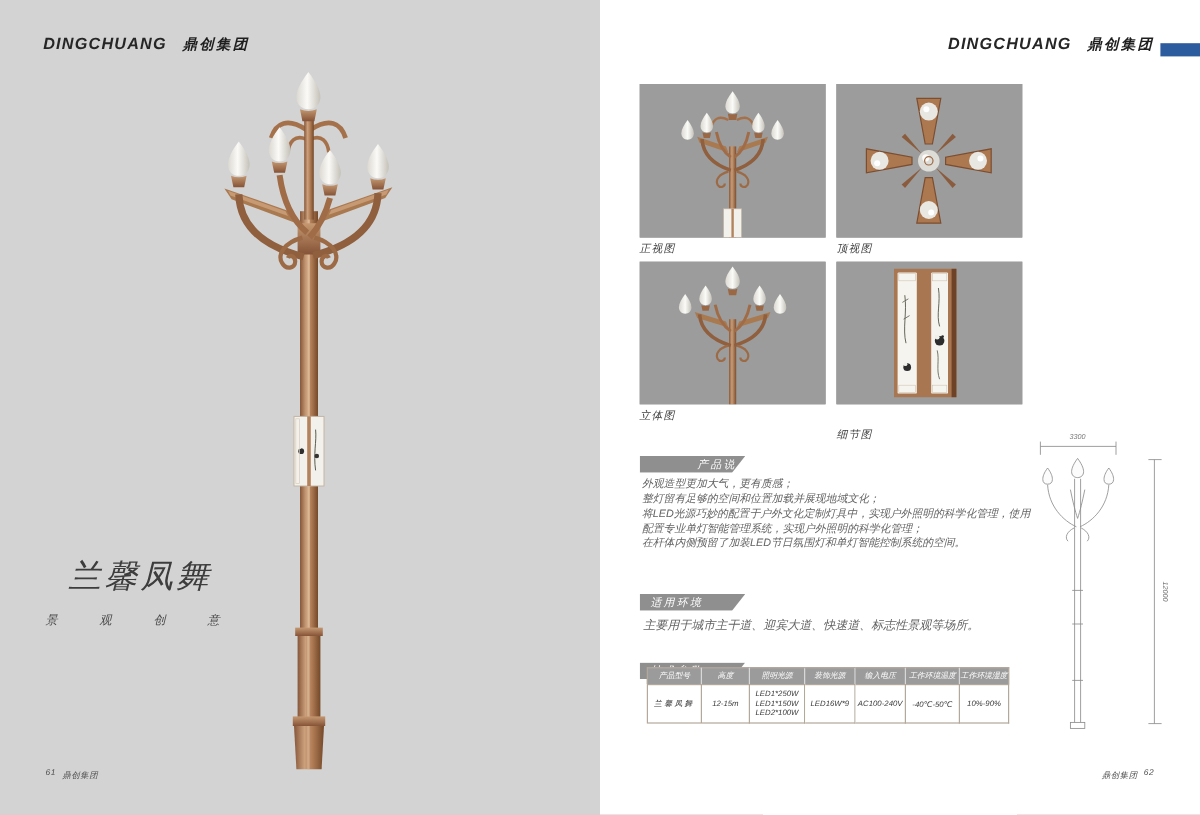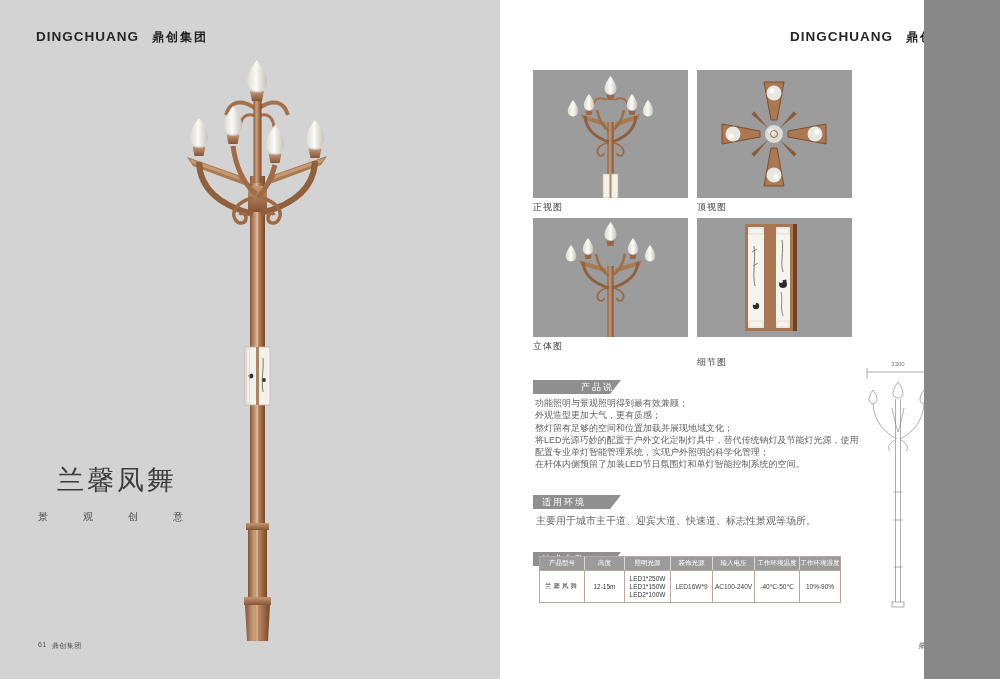"DINGCHUANG" .canvas { font-style: none -> italic; width: 924px -> 1000px }
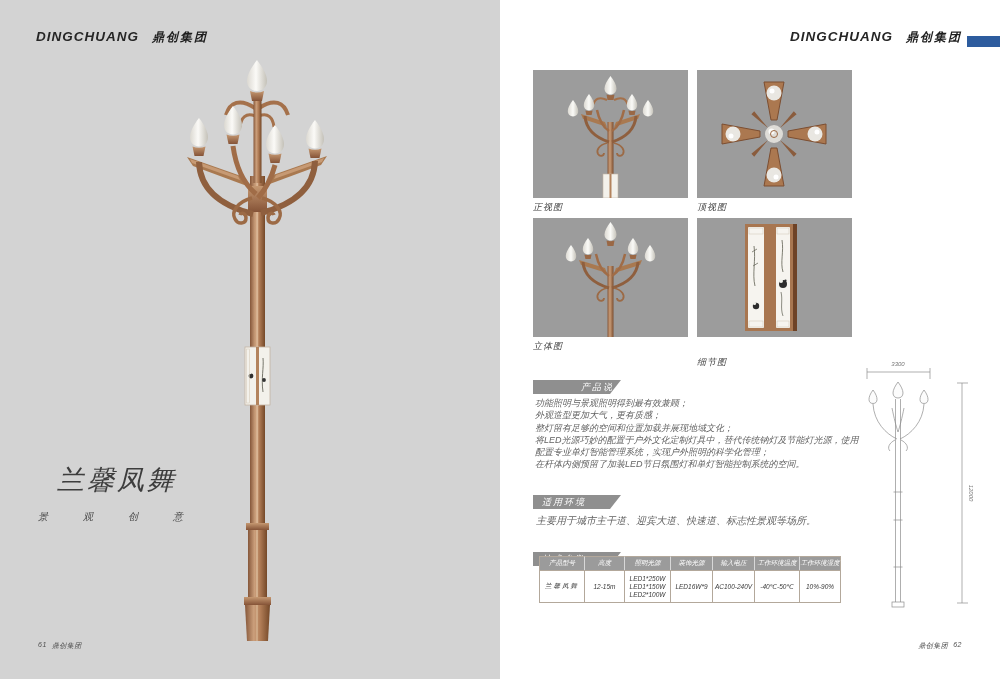"功能照明与景观照明得到最有效兼顾；" div { html: <div>功能照明与景观照明得到最有效兼顾；</div> -> none }
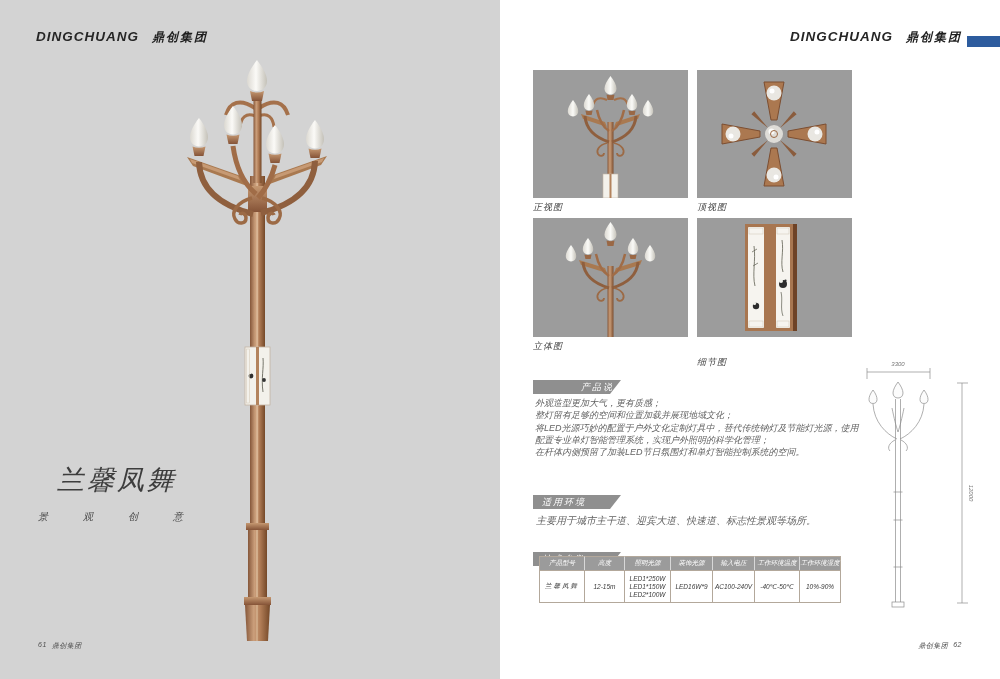"将LED光源巧妙的配置于户外文化定制灯具中，替代传统钠灯及节能灯光源，使用" div { text: 替代传统钠灯及节能灯光源 -> 实现户外照明的科学化管理 }
